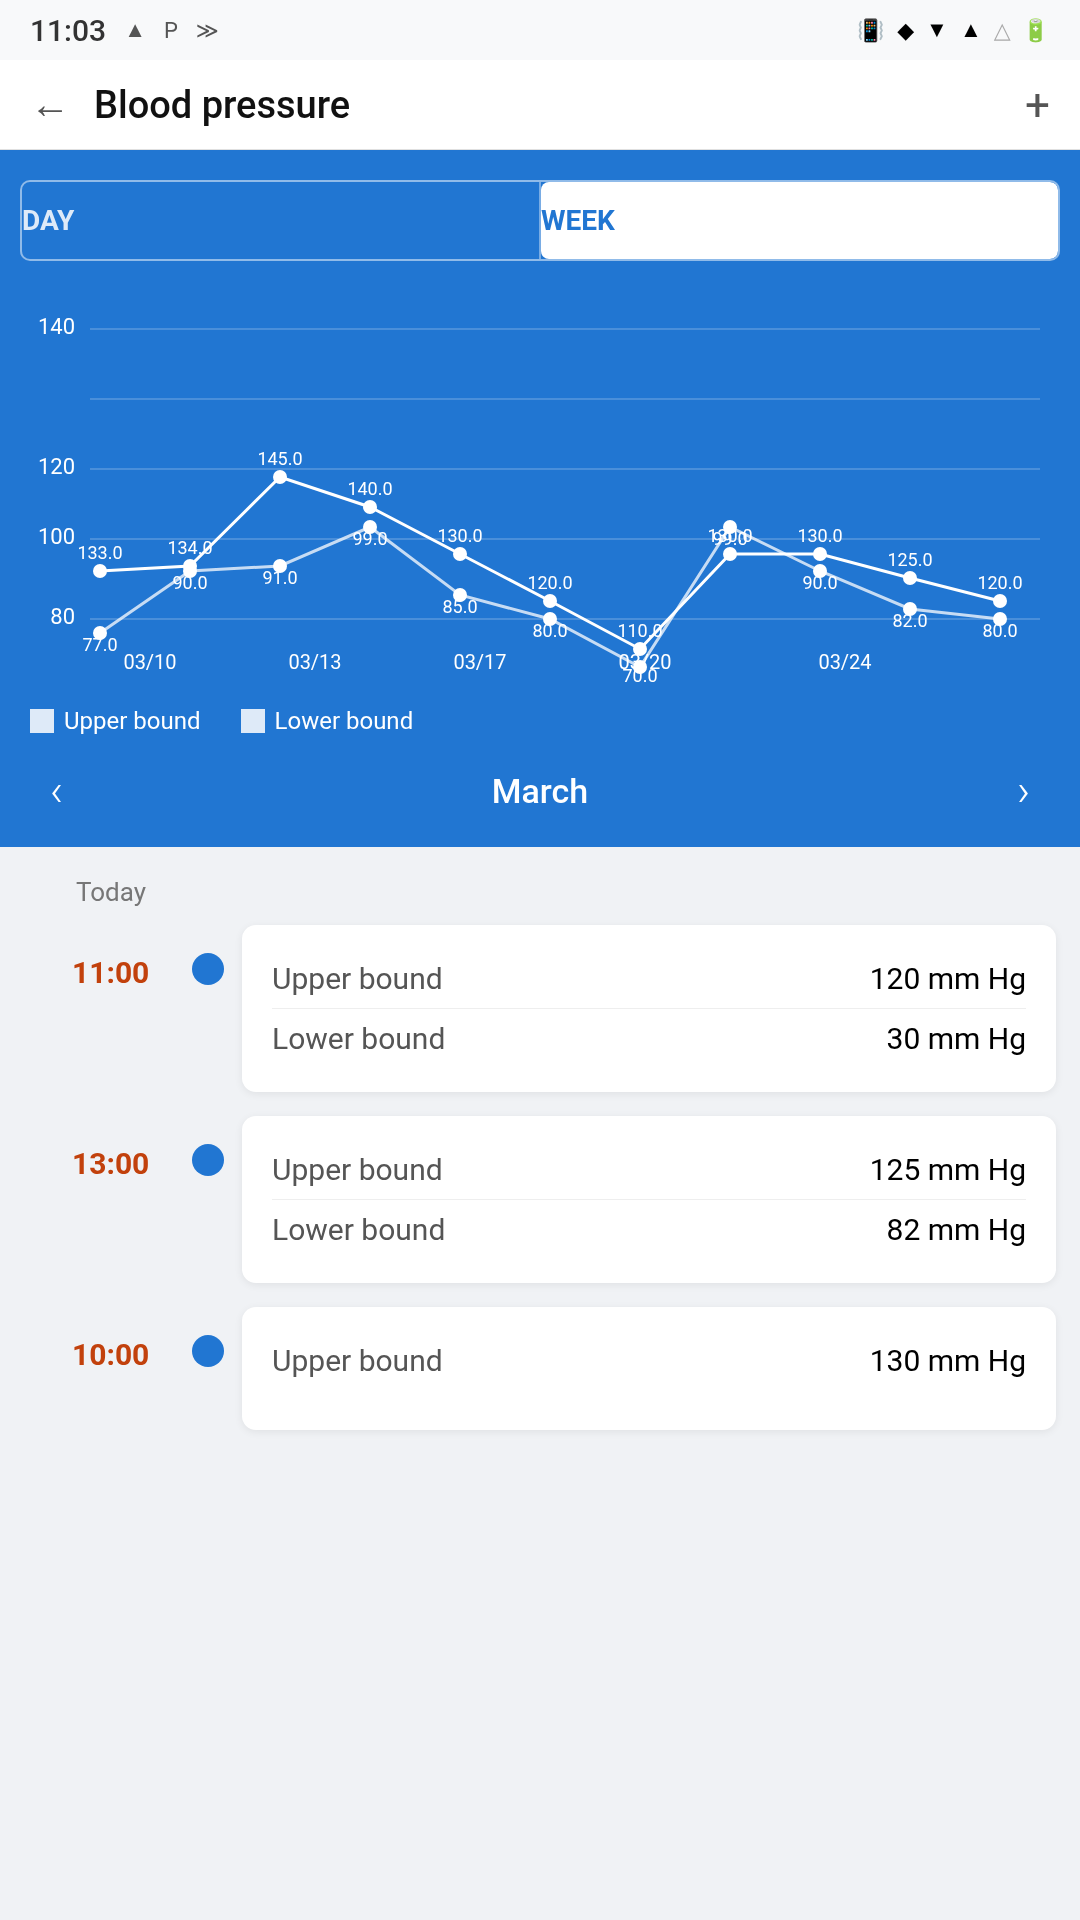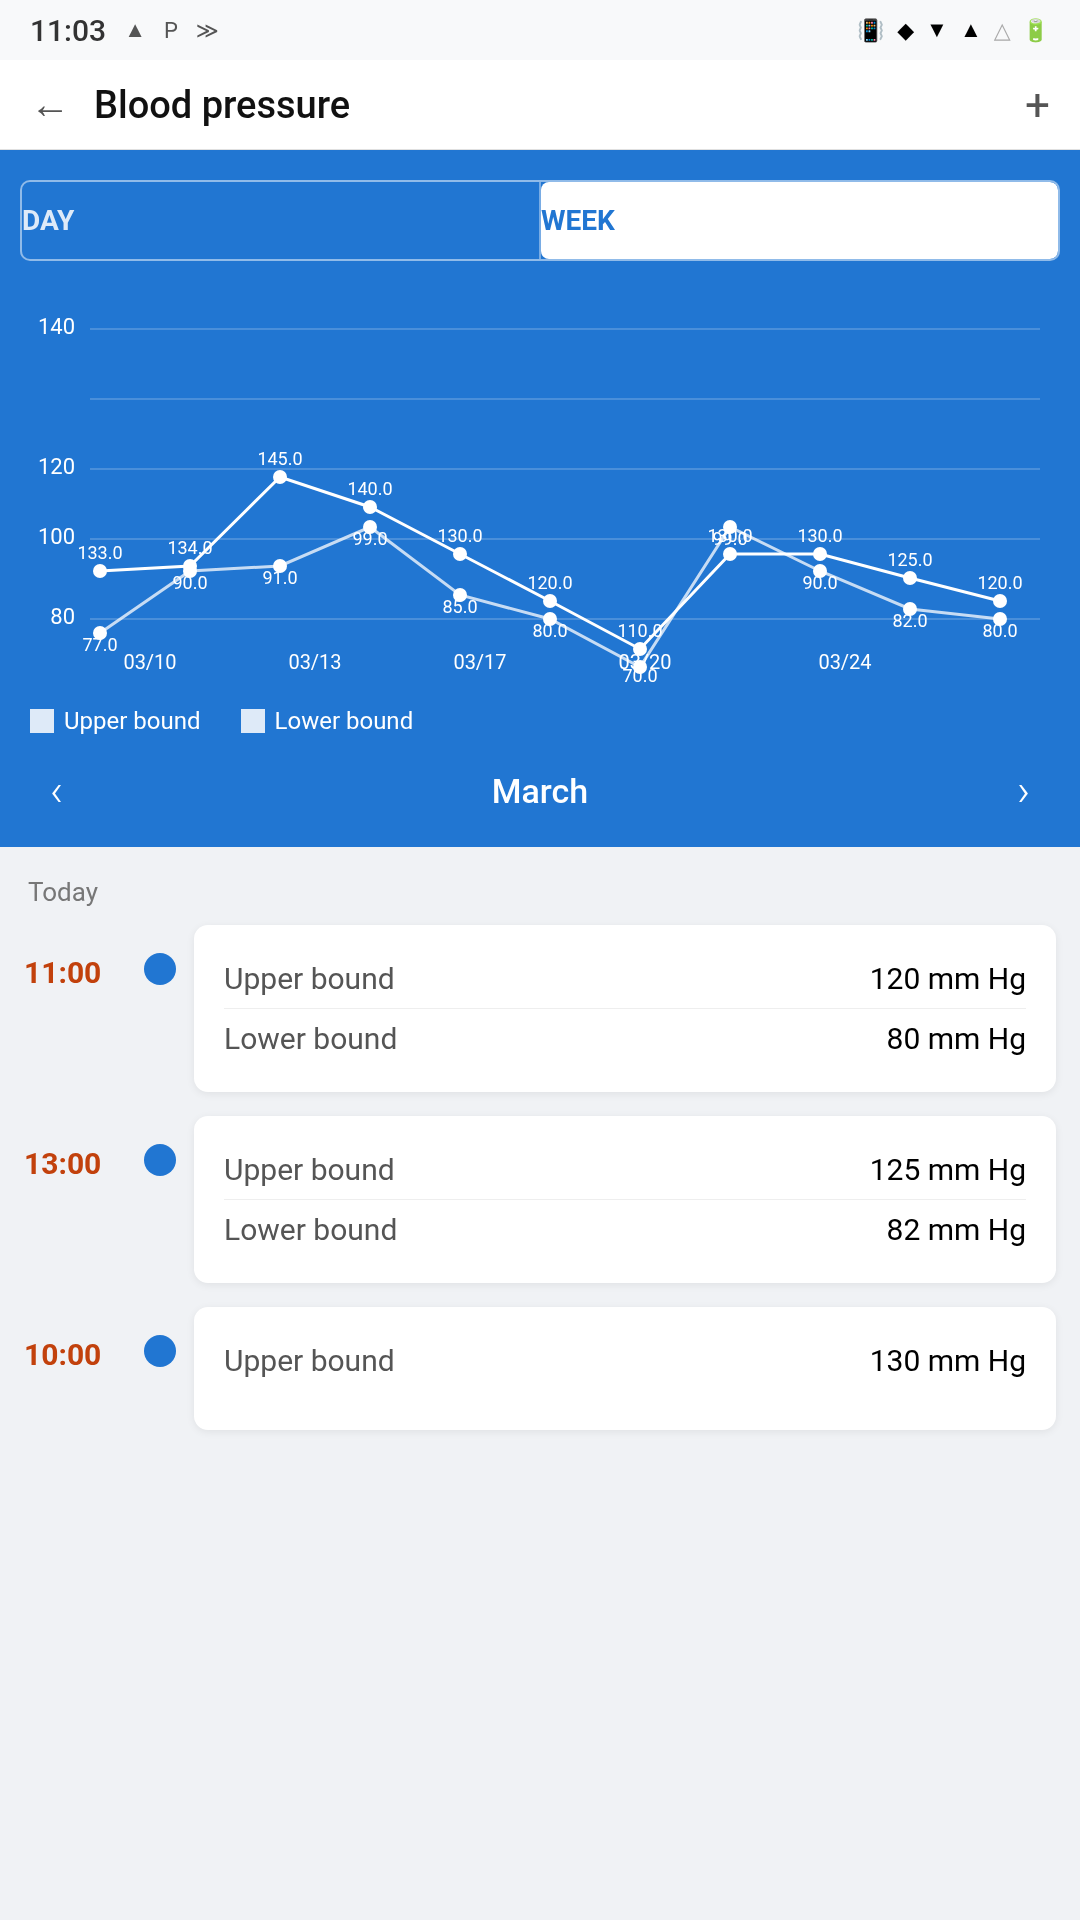"Today" .list-section { margin-left: none -> 48px }
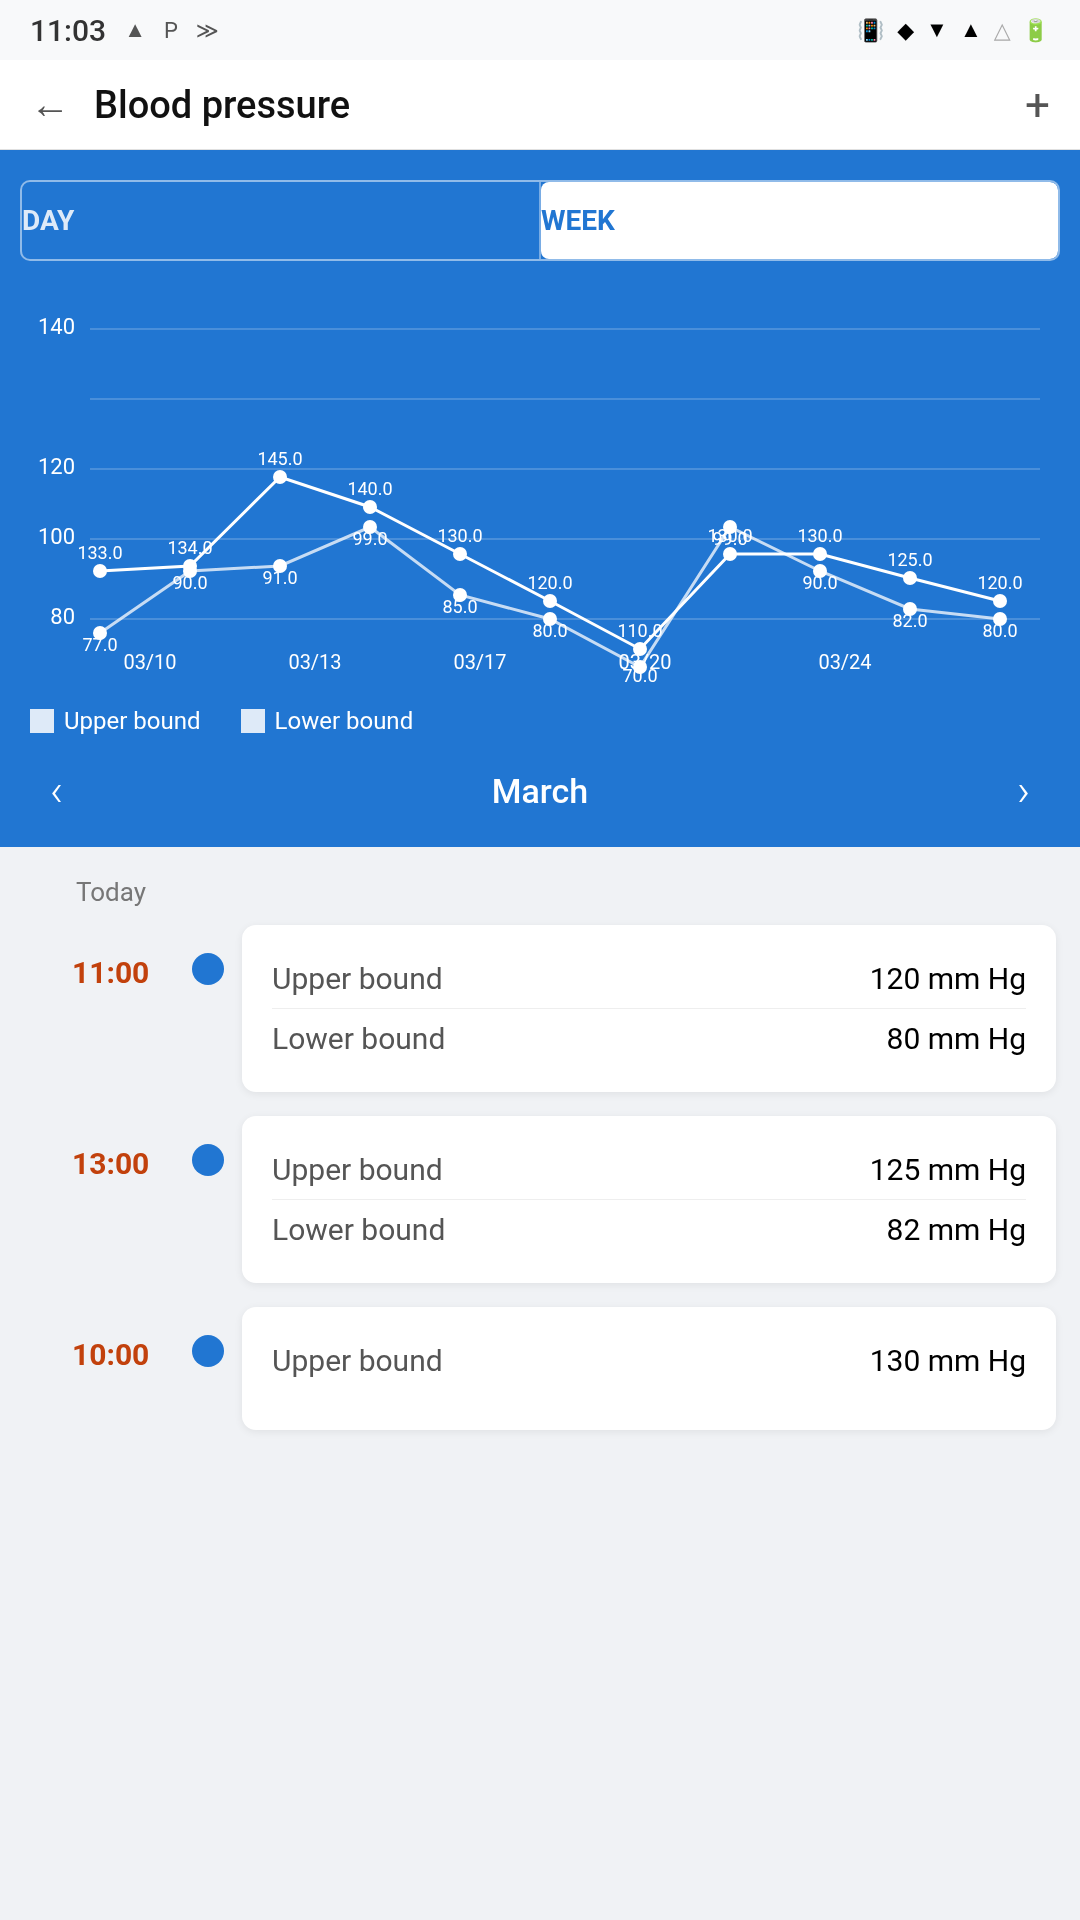"80 mm Hg" span.reading-value { text: 80 -> 30 }
